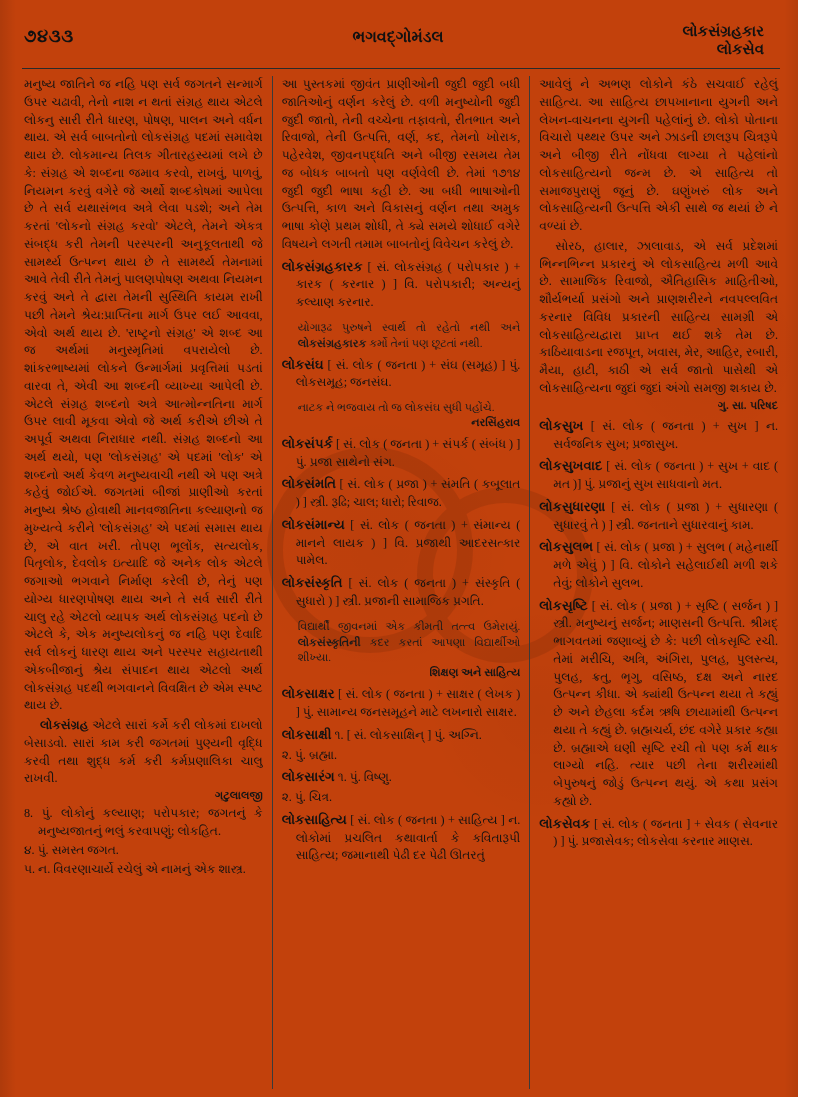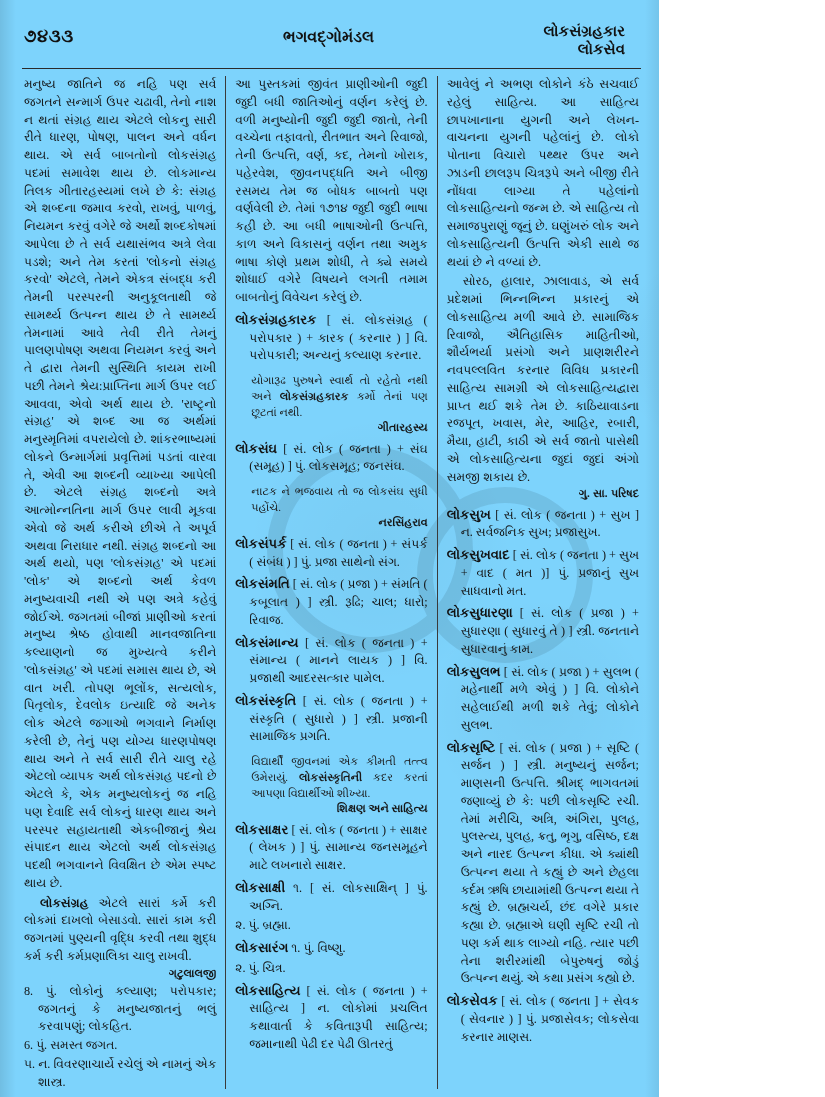"૭૪૩૩" #page { background: #7dd3fc -> #c2410c; width: 659px -> 798px }
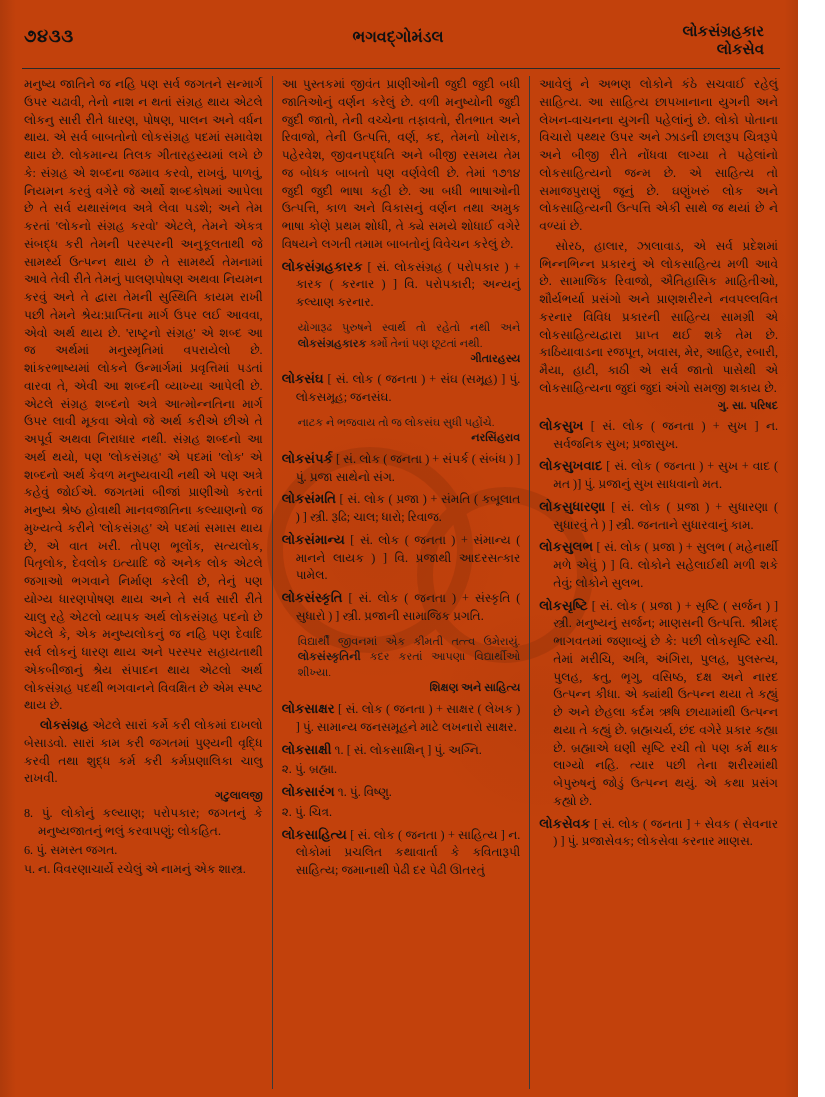"ગીતારહસ્ય" span.cite { html: <span>ગીતારહસ્ય</span> -> none }
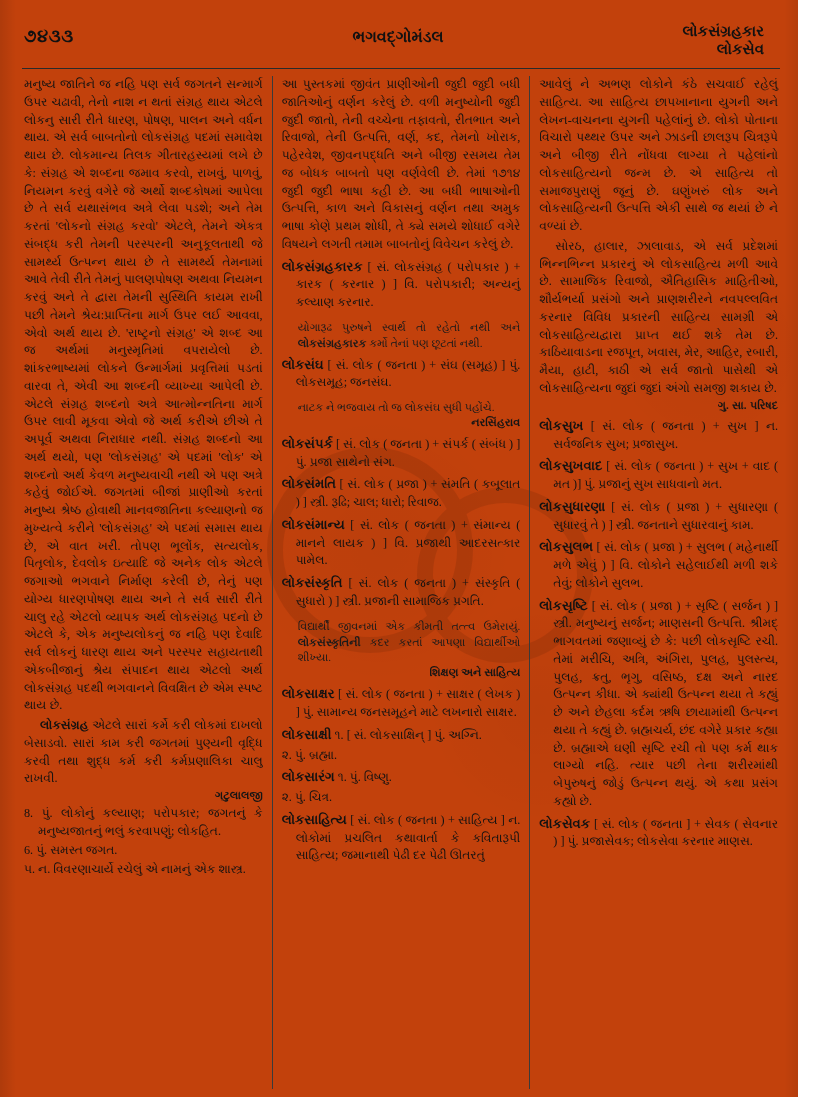"6. પું. સમસ્ત જગત." p.numpara { text: 6 -> ૪ }
